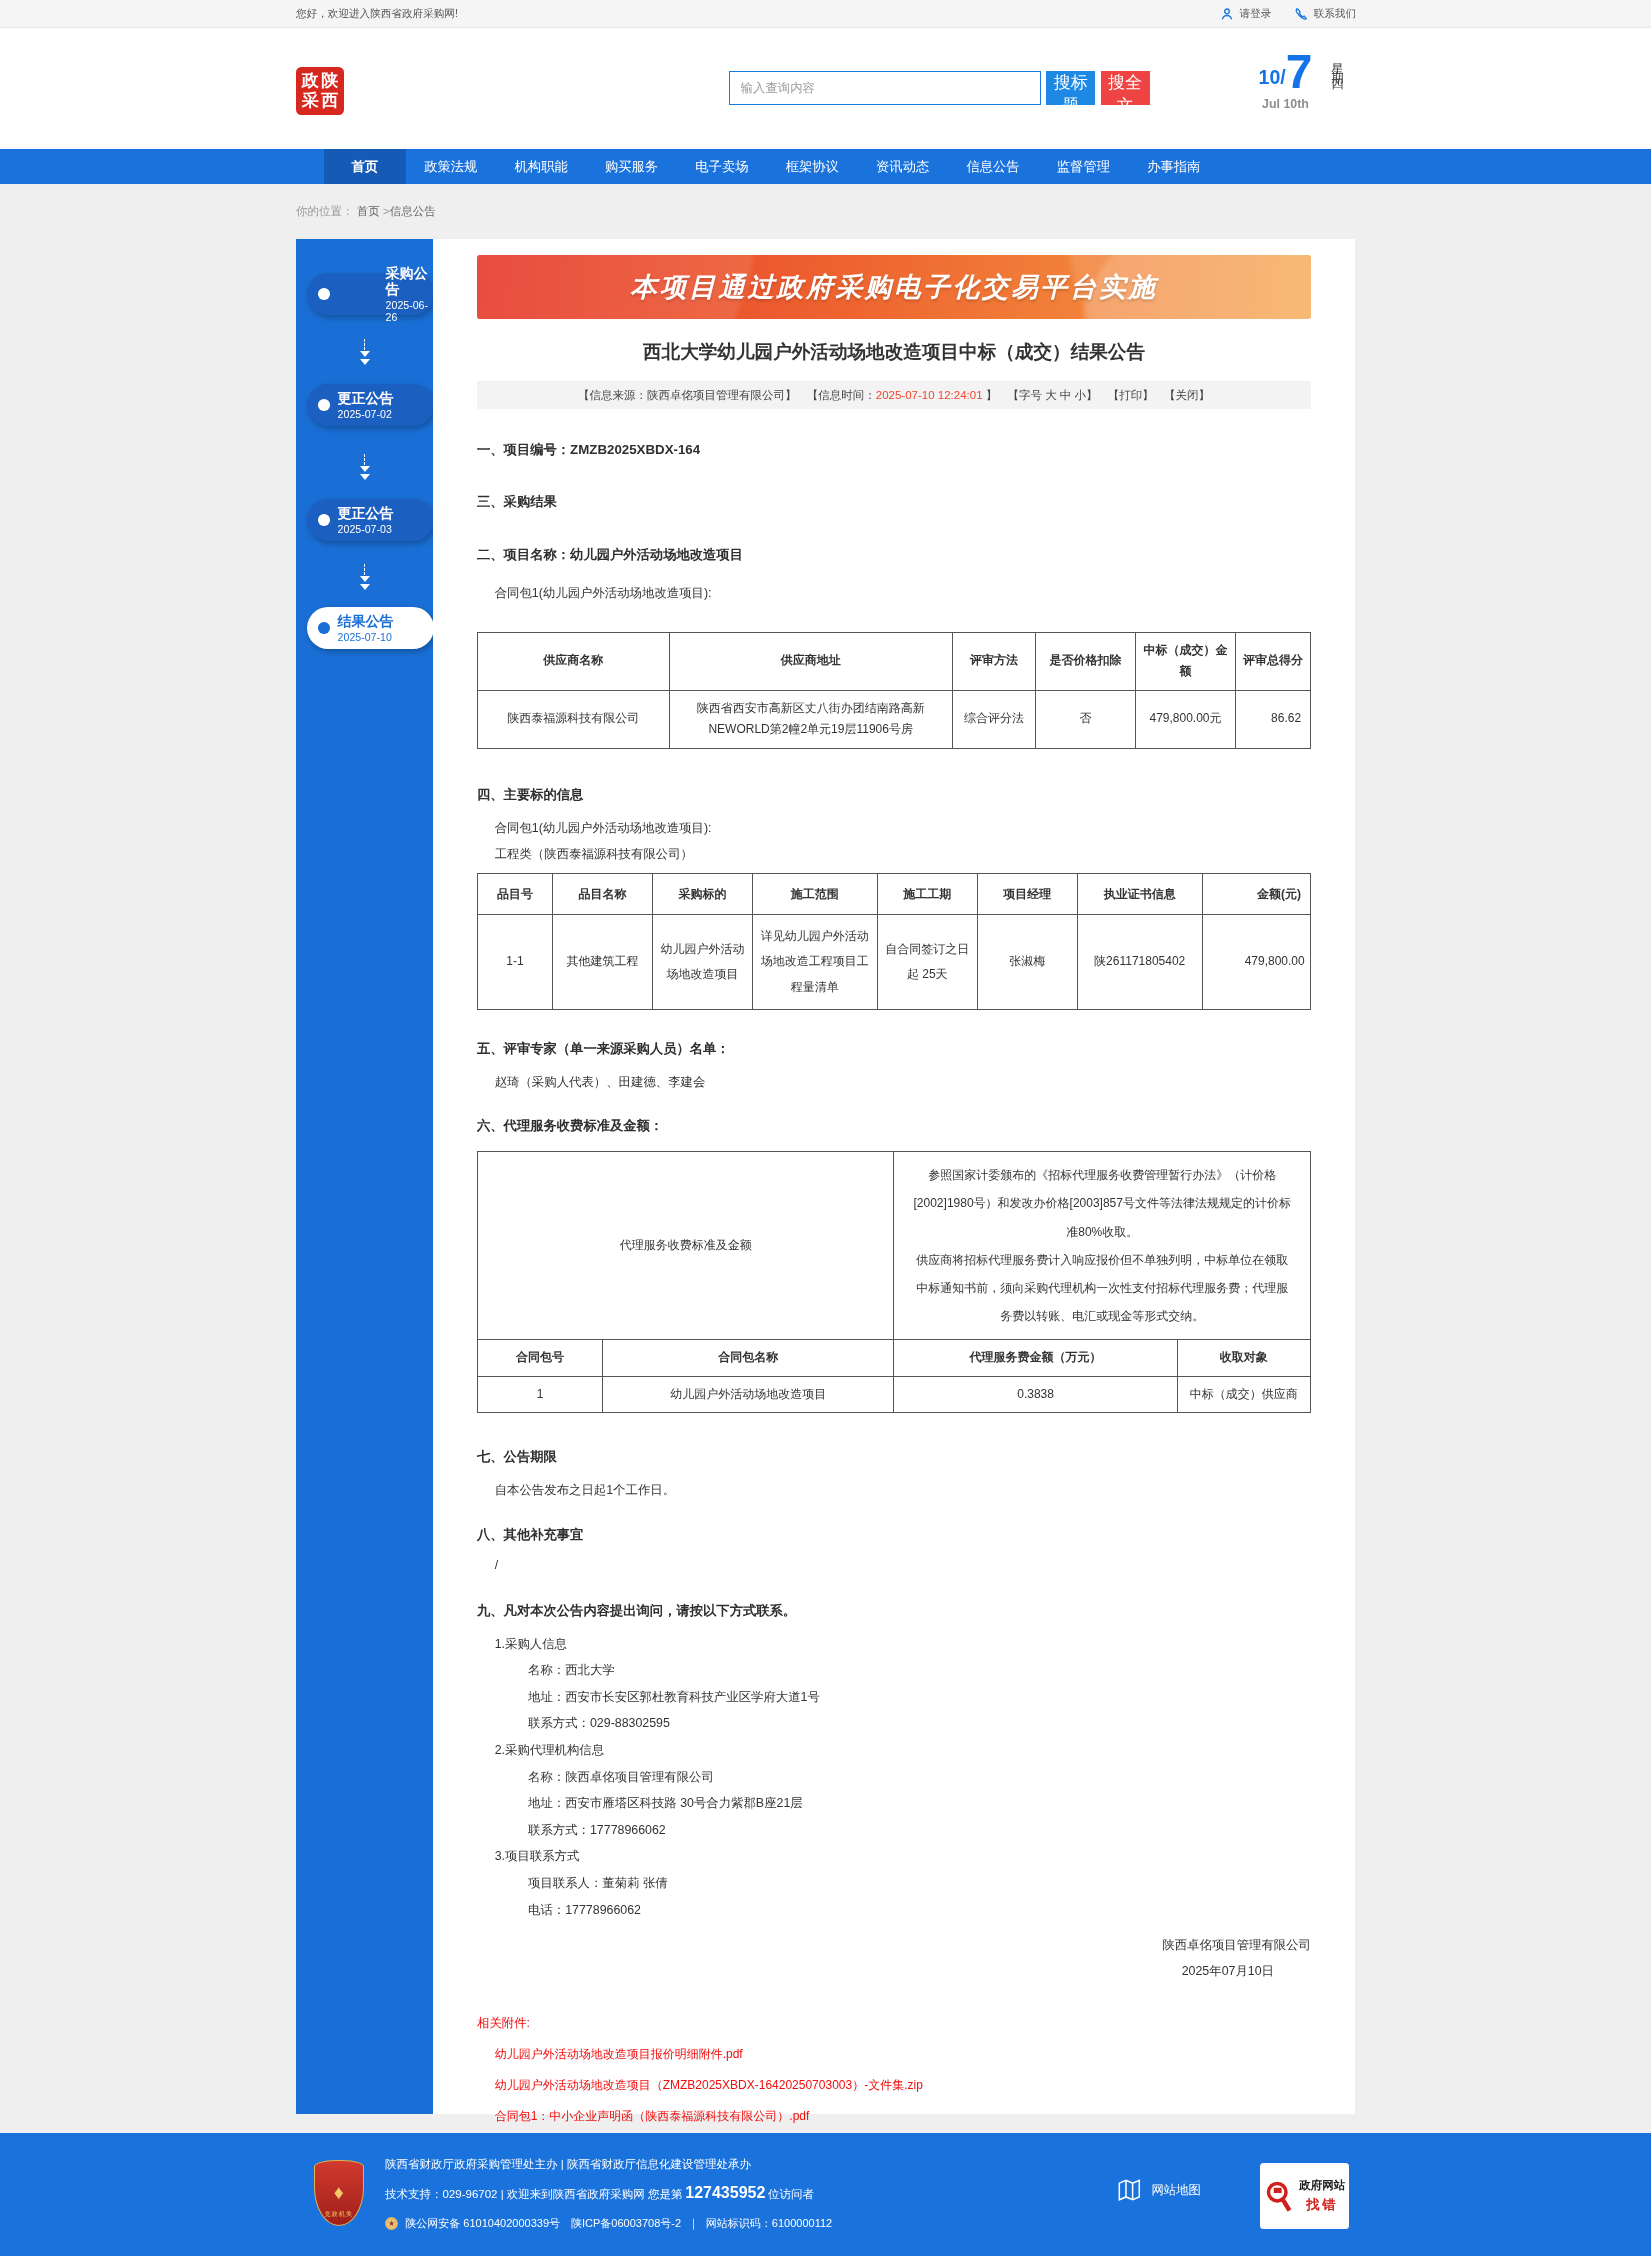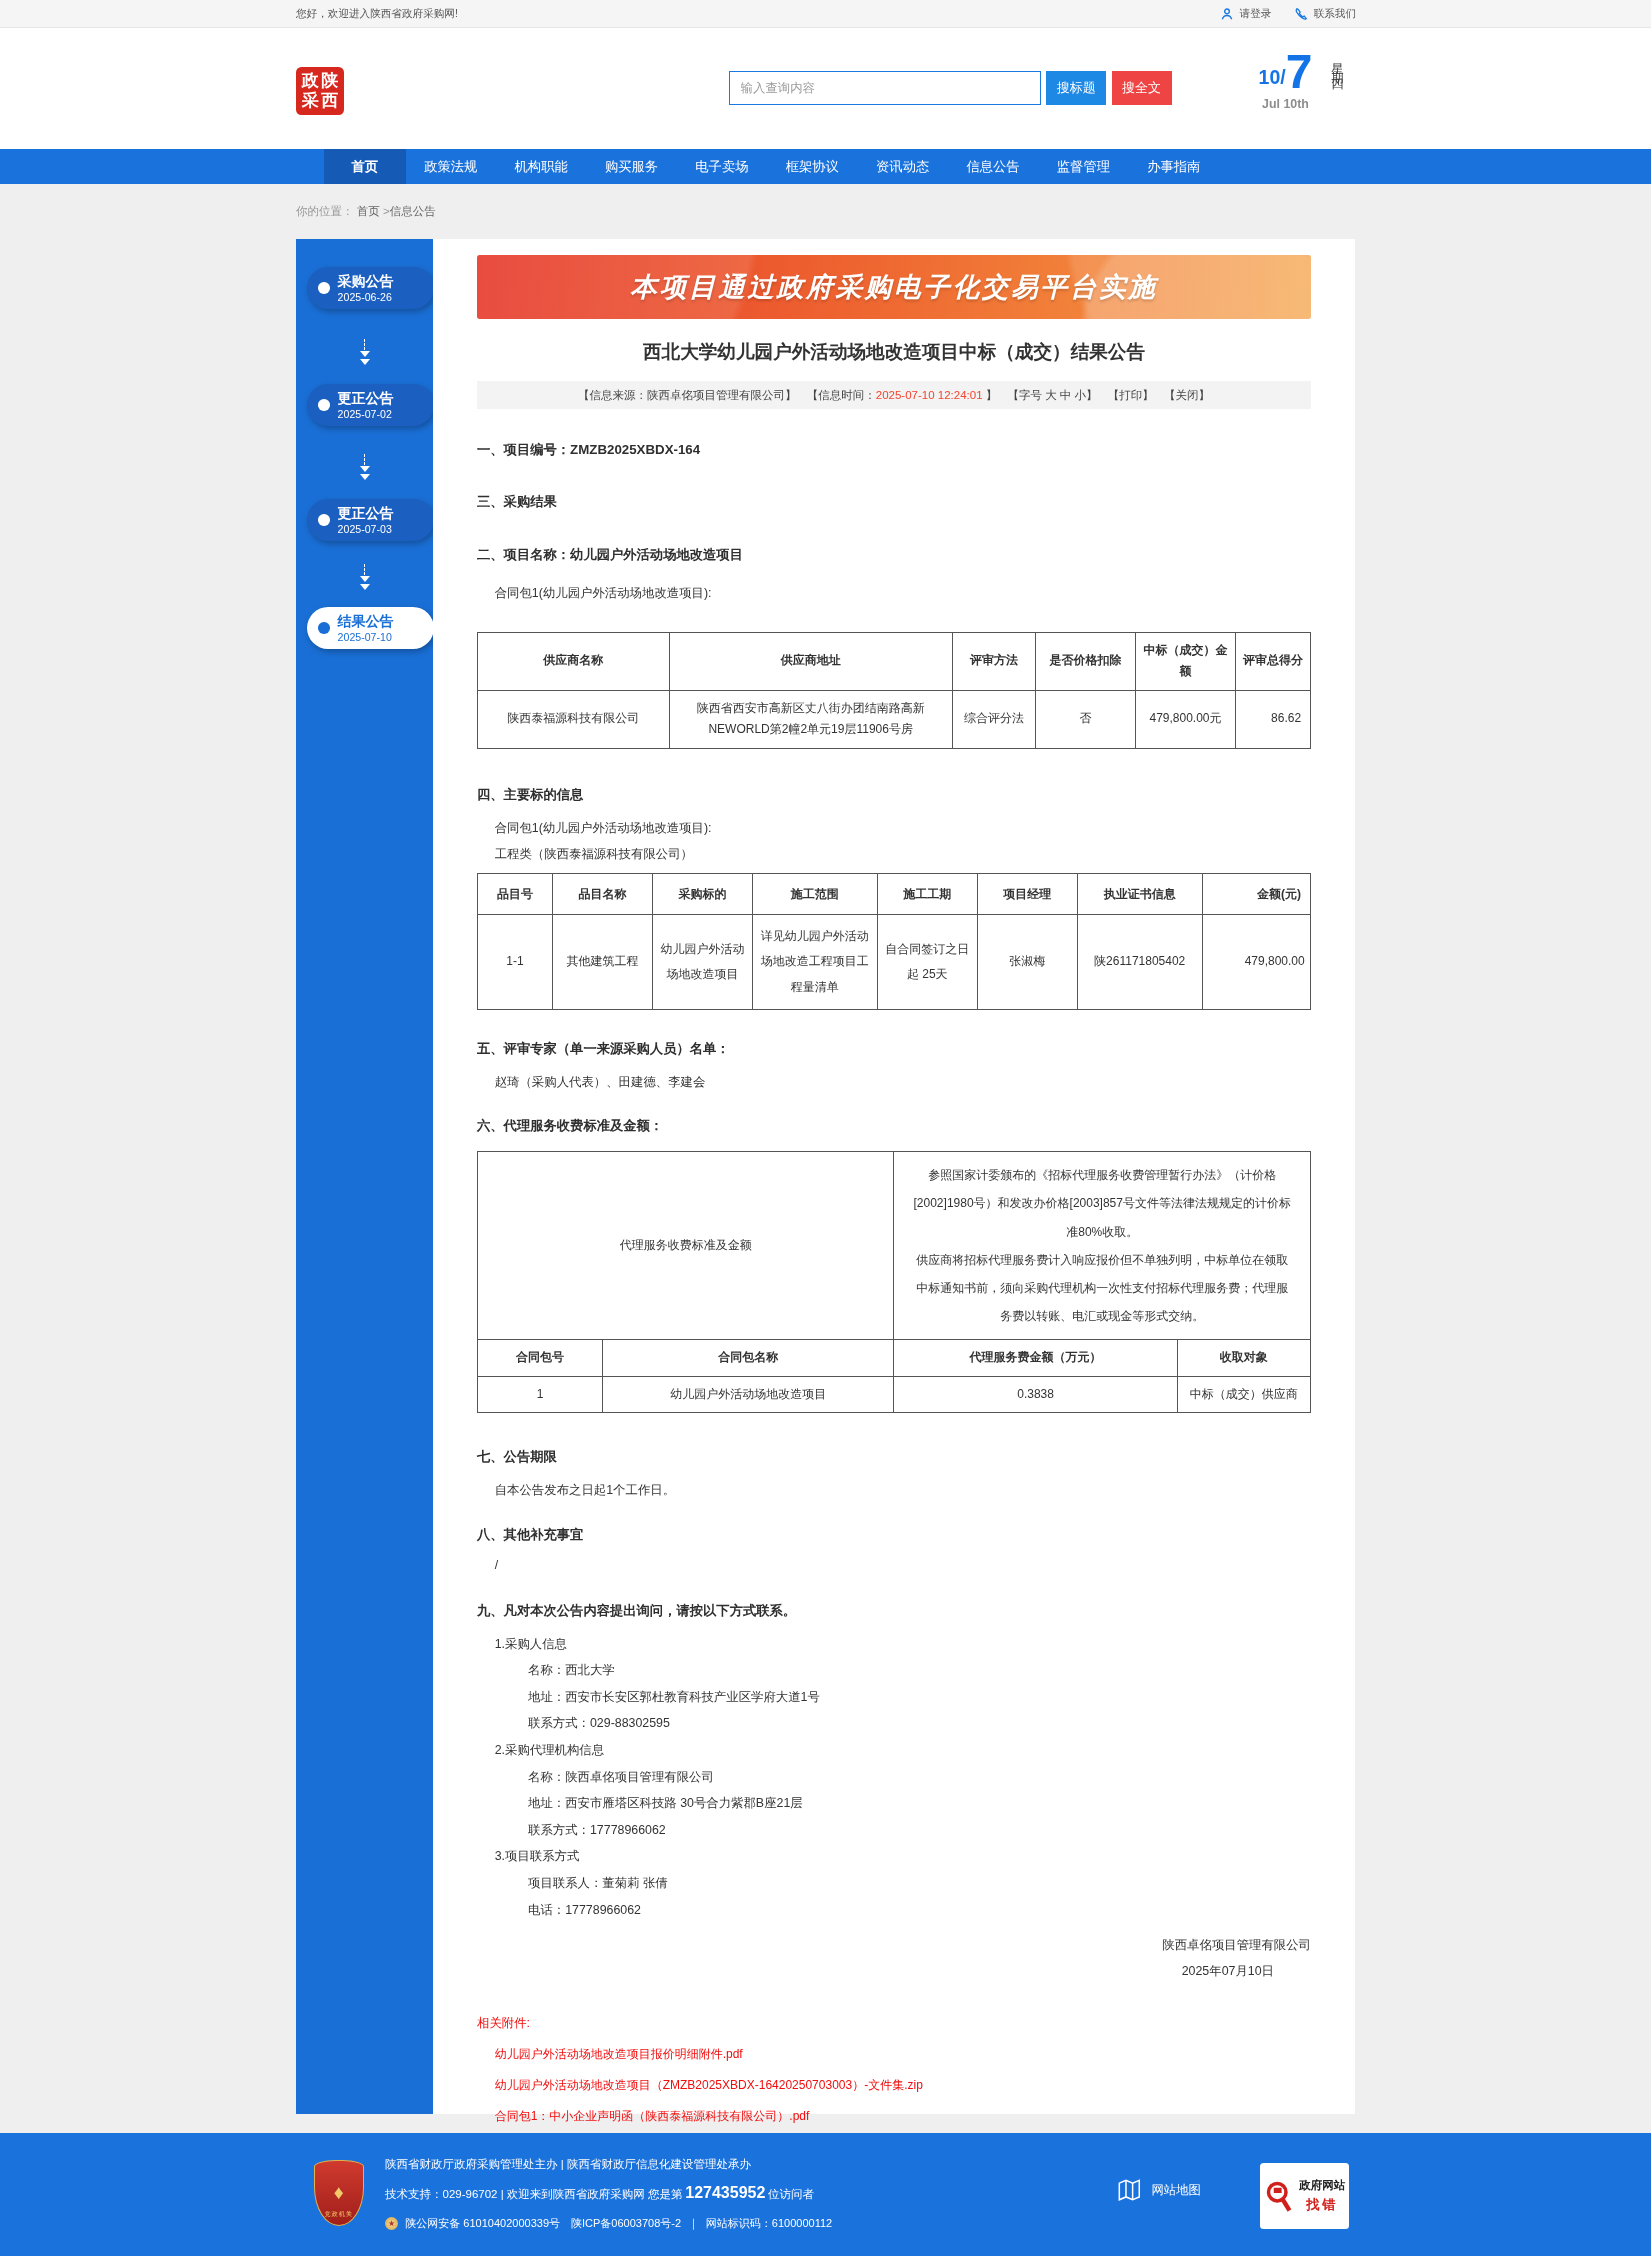"搜标题" .btn-search { font-size: 13px -> 17px; width: 60px -> 49px }
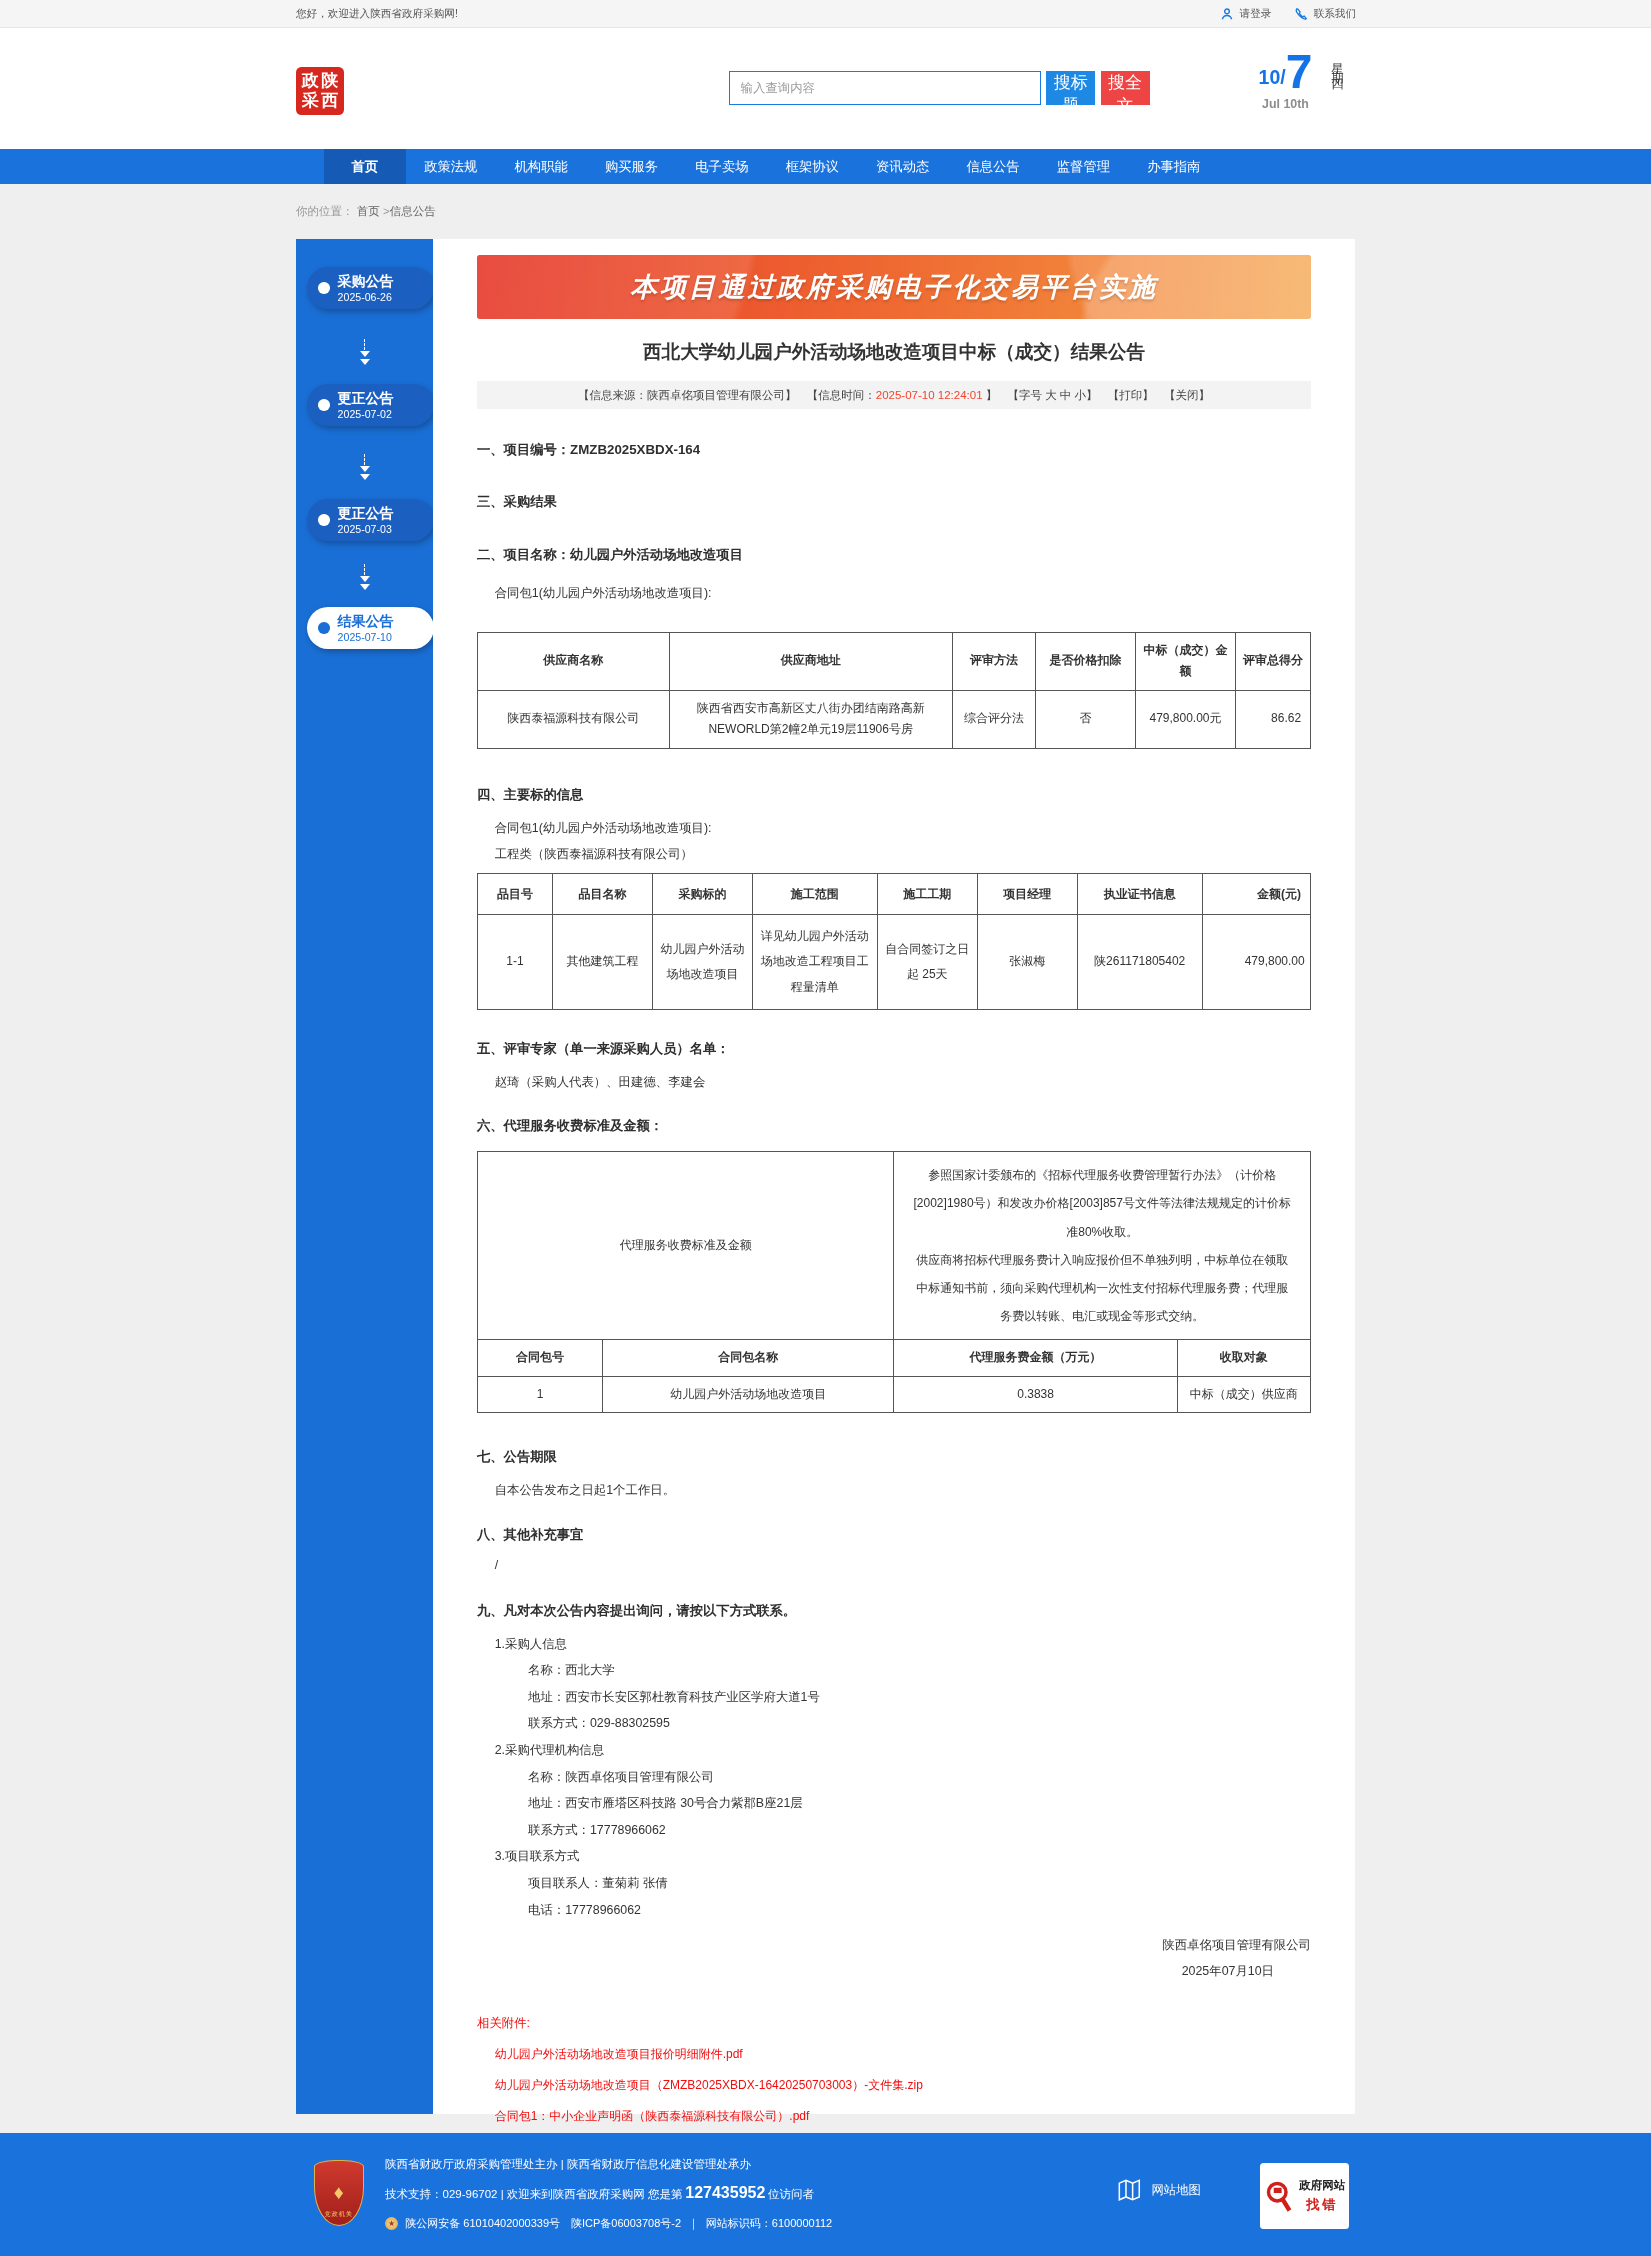"采购公告" div.pill { gap: none -> 48px; top: 28px -> 34px }
